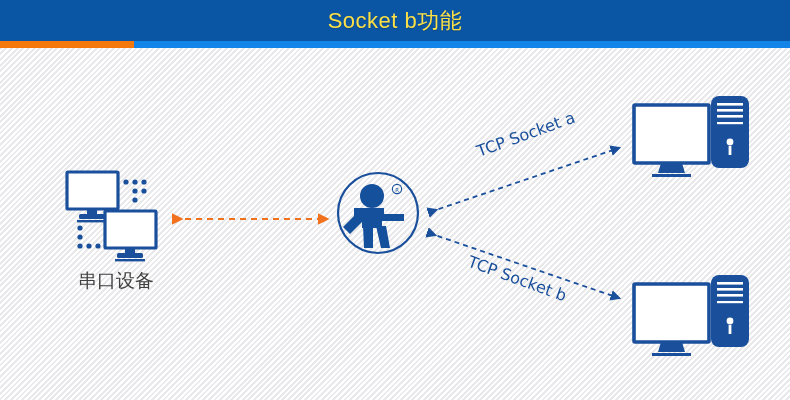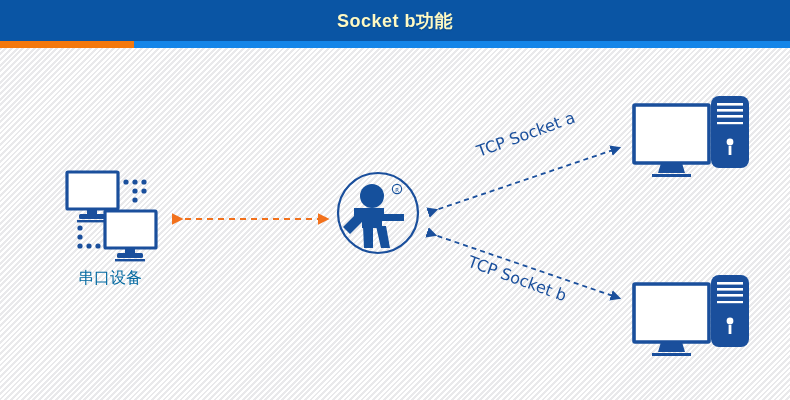"Socket b功能" .header-title { color: #fef9c3 -> #fde047; font-size: 18px -> 22px; font-weight: bold -> normal }
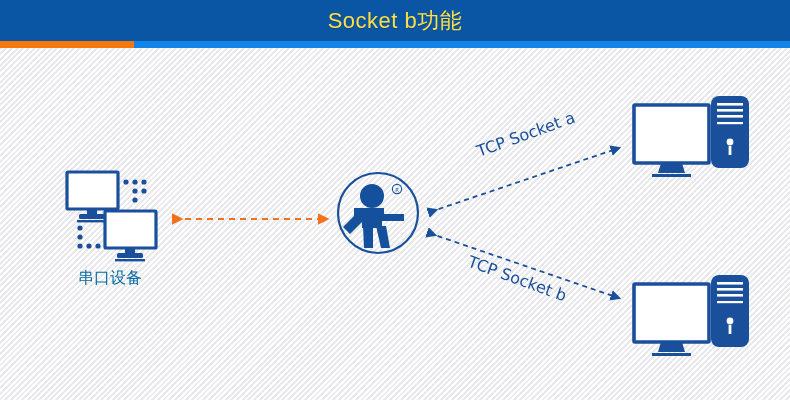"串口设备" .node-label { color: #0369a1 -> #404040; font-size: 16px -> 19px }
